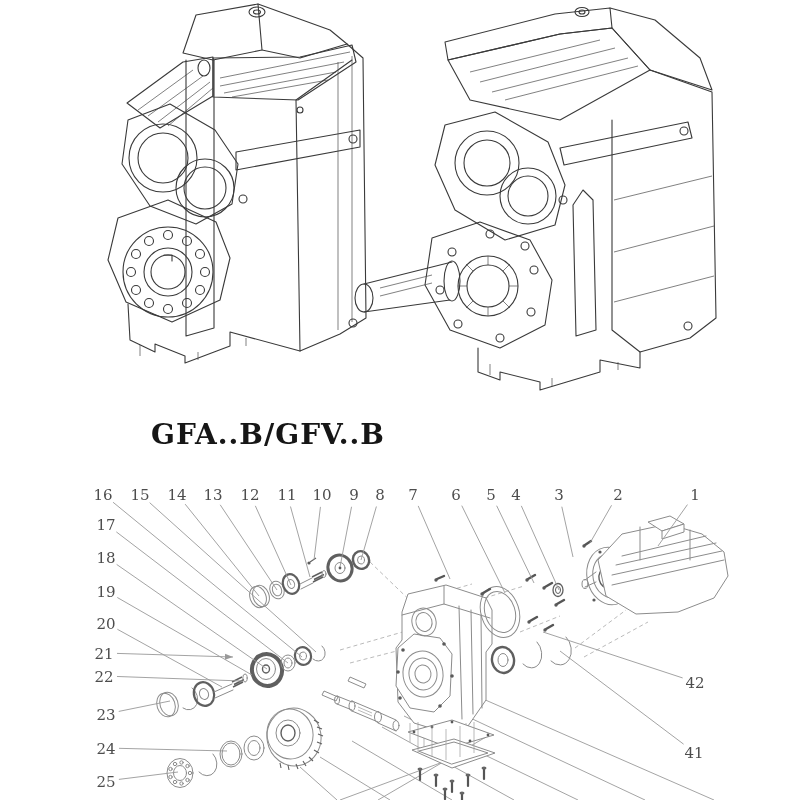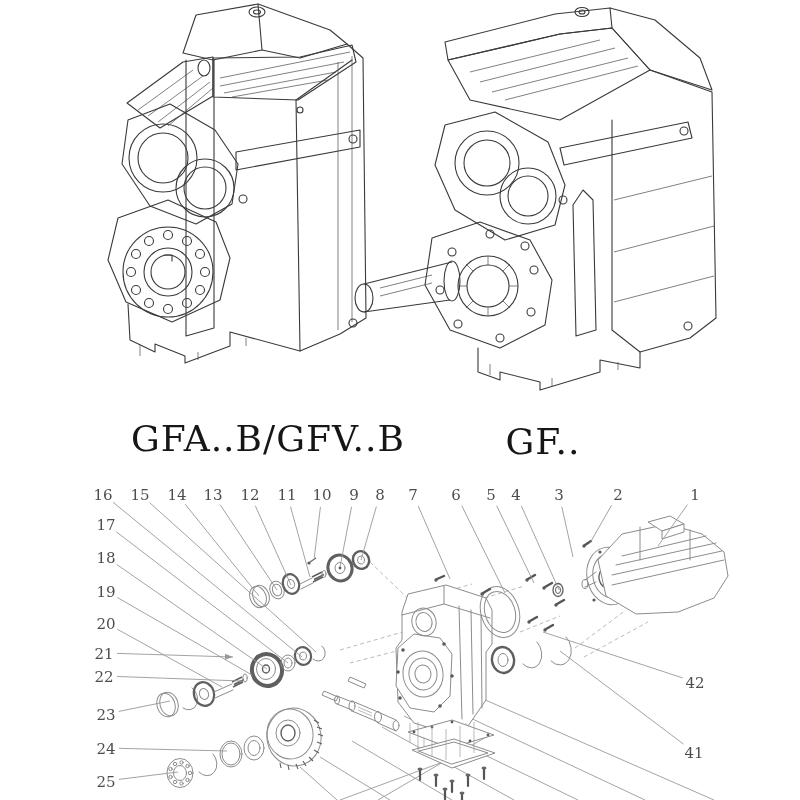"GFA..B/GFV..B" .caption { font-size: 36px -> 28px; font-weight: 400 -> 700 }
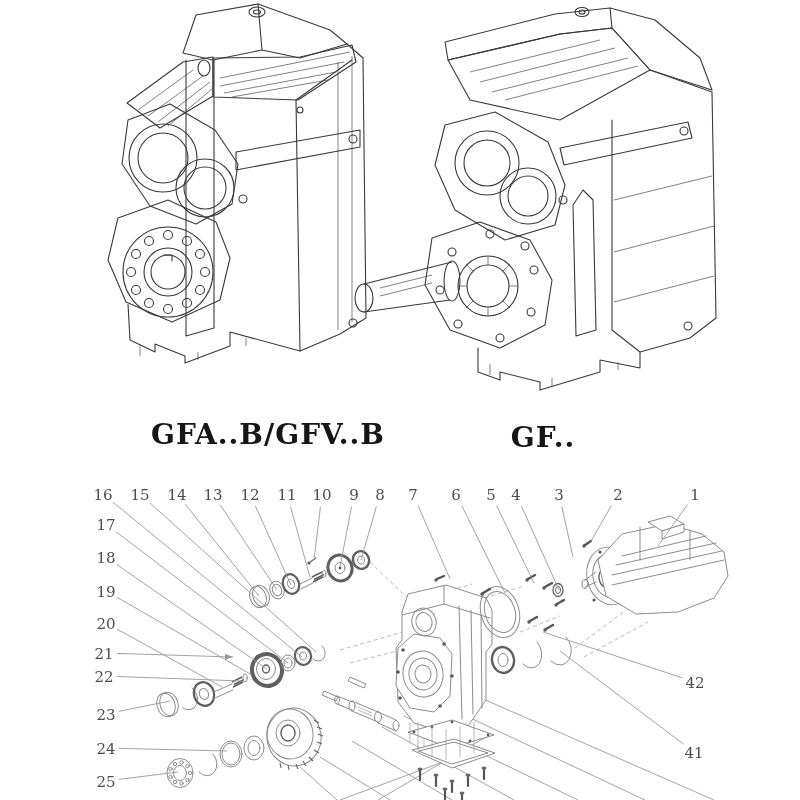"GF.." div.caption { html: <div>GF..</div> -> none }
